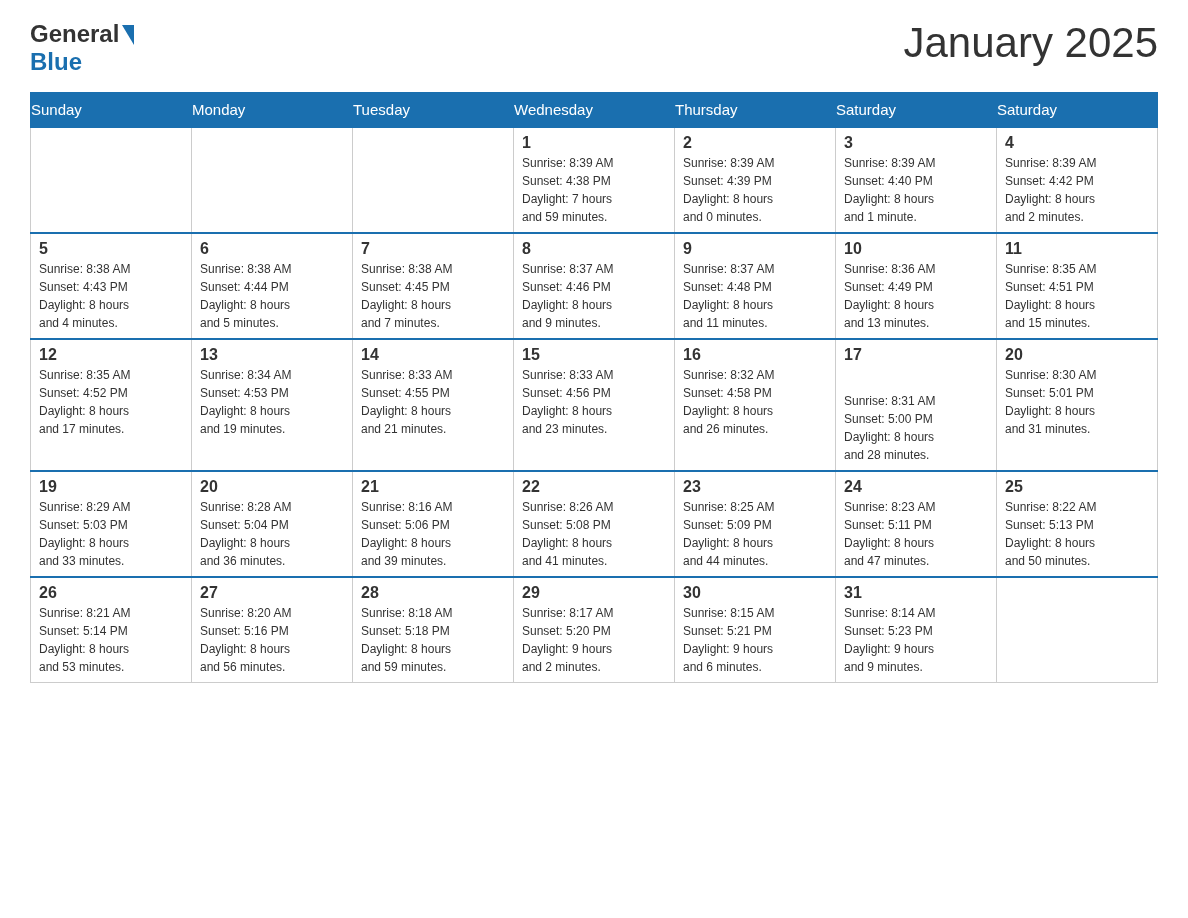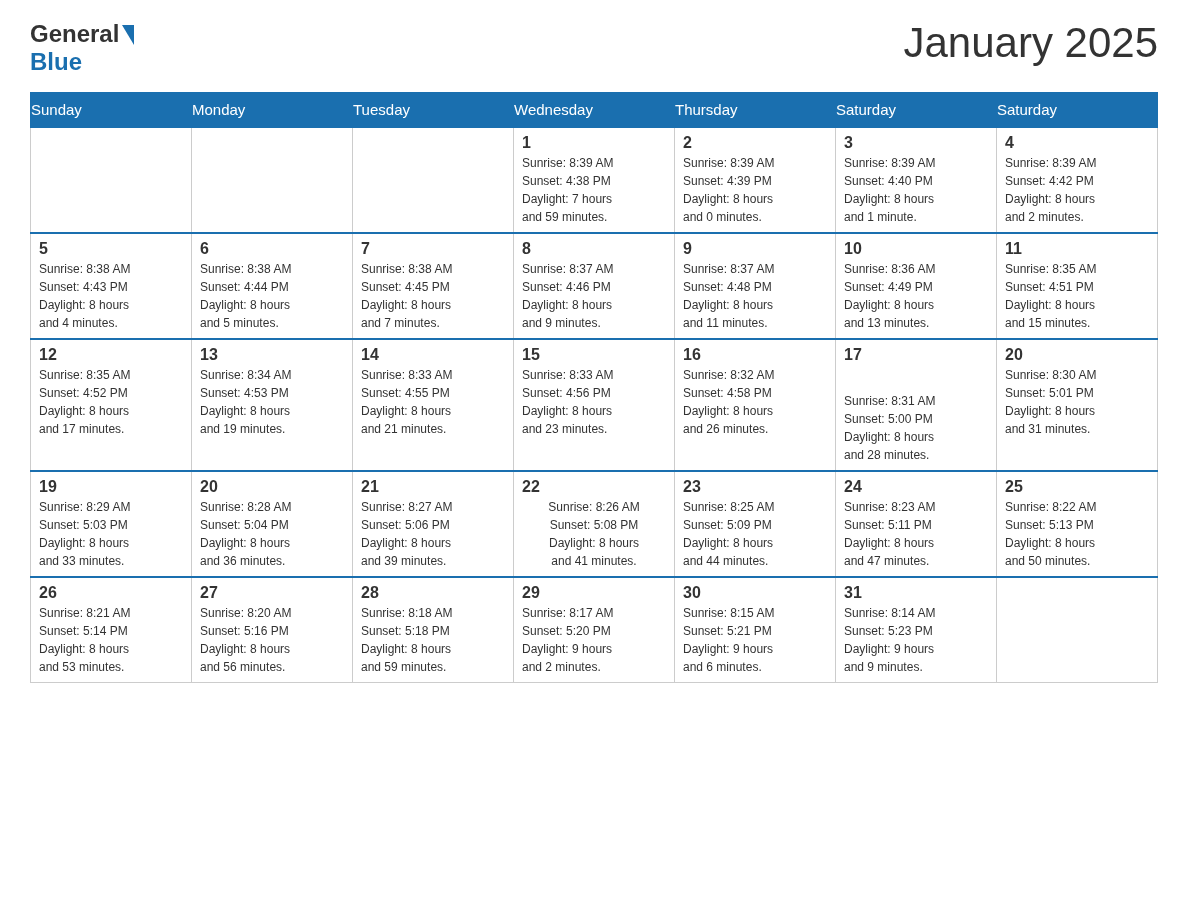"Sunrise: 8:27 AM" div.day-info { text: 8:27 -> 8:16 }
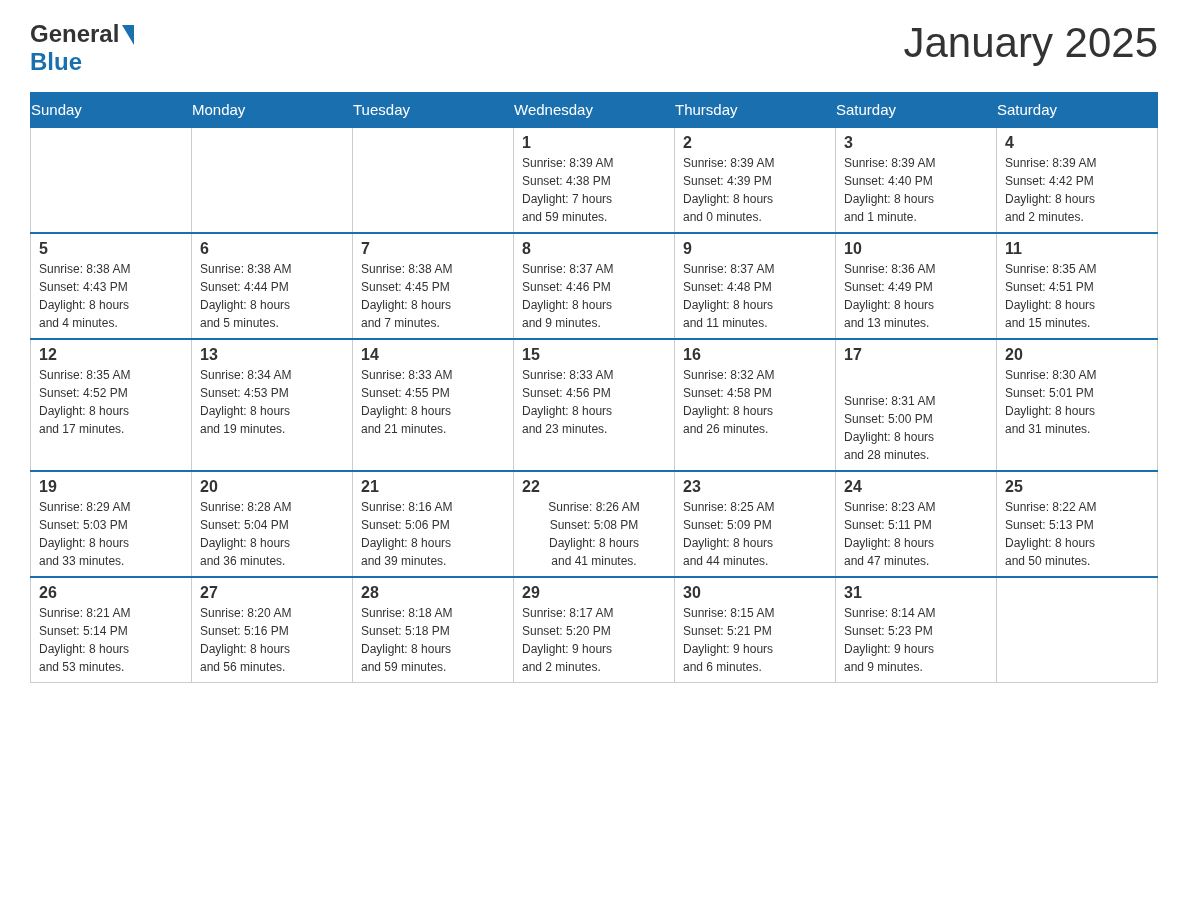"Sunrise: 8:26 AM" div.day-info { text-align: center -> none }
